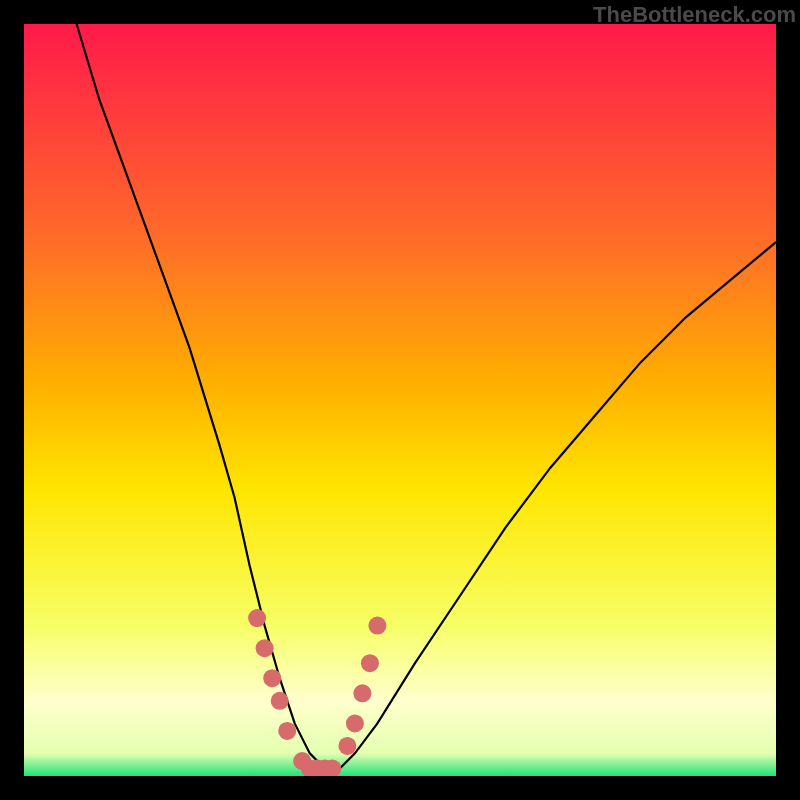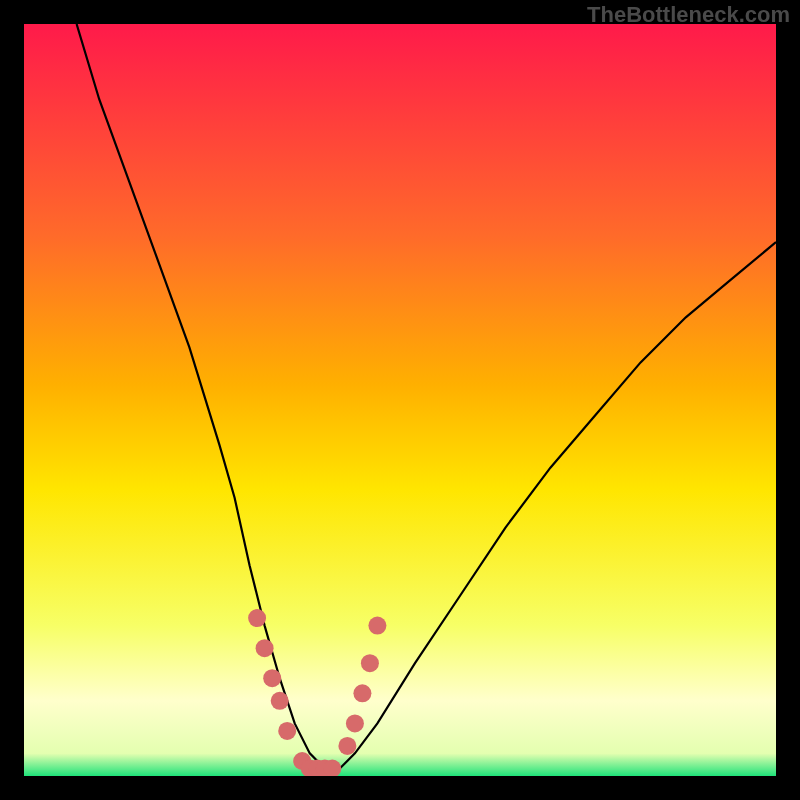"TheBottleneck.com" .watermark { right: 10px -> 4px }
